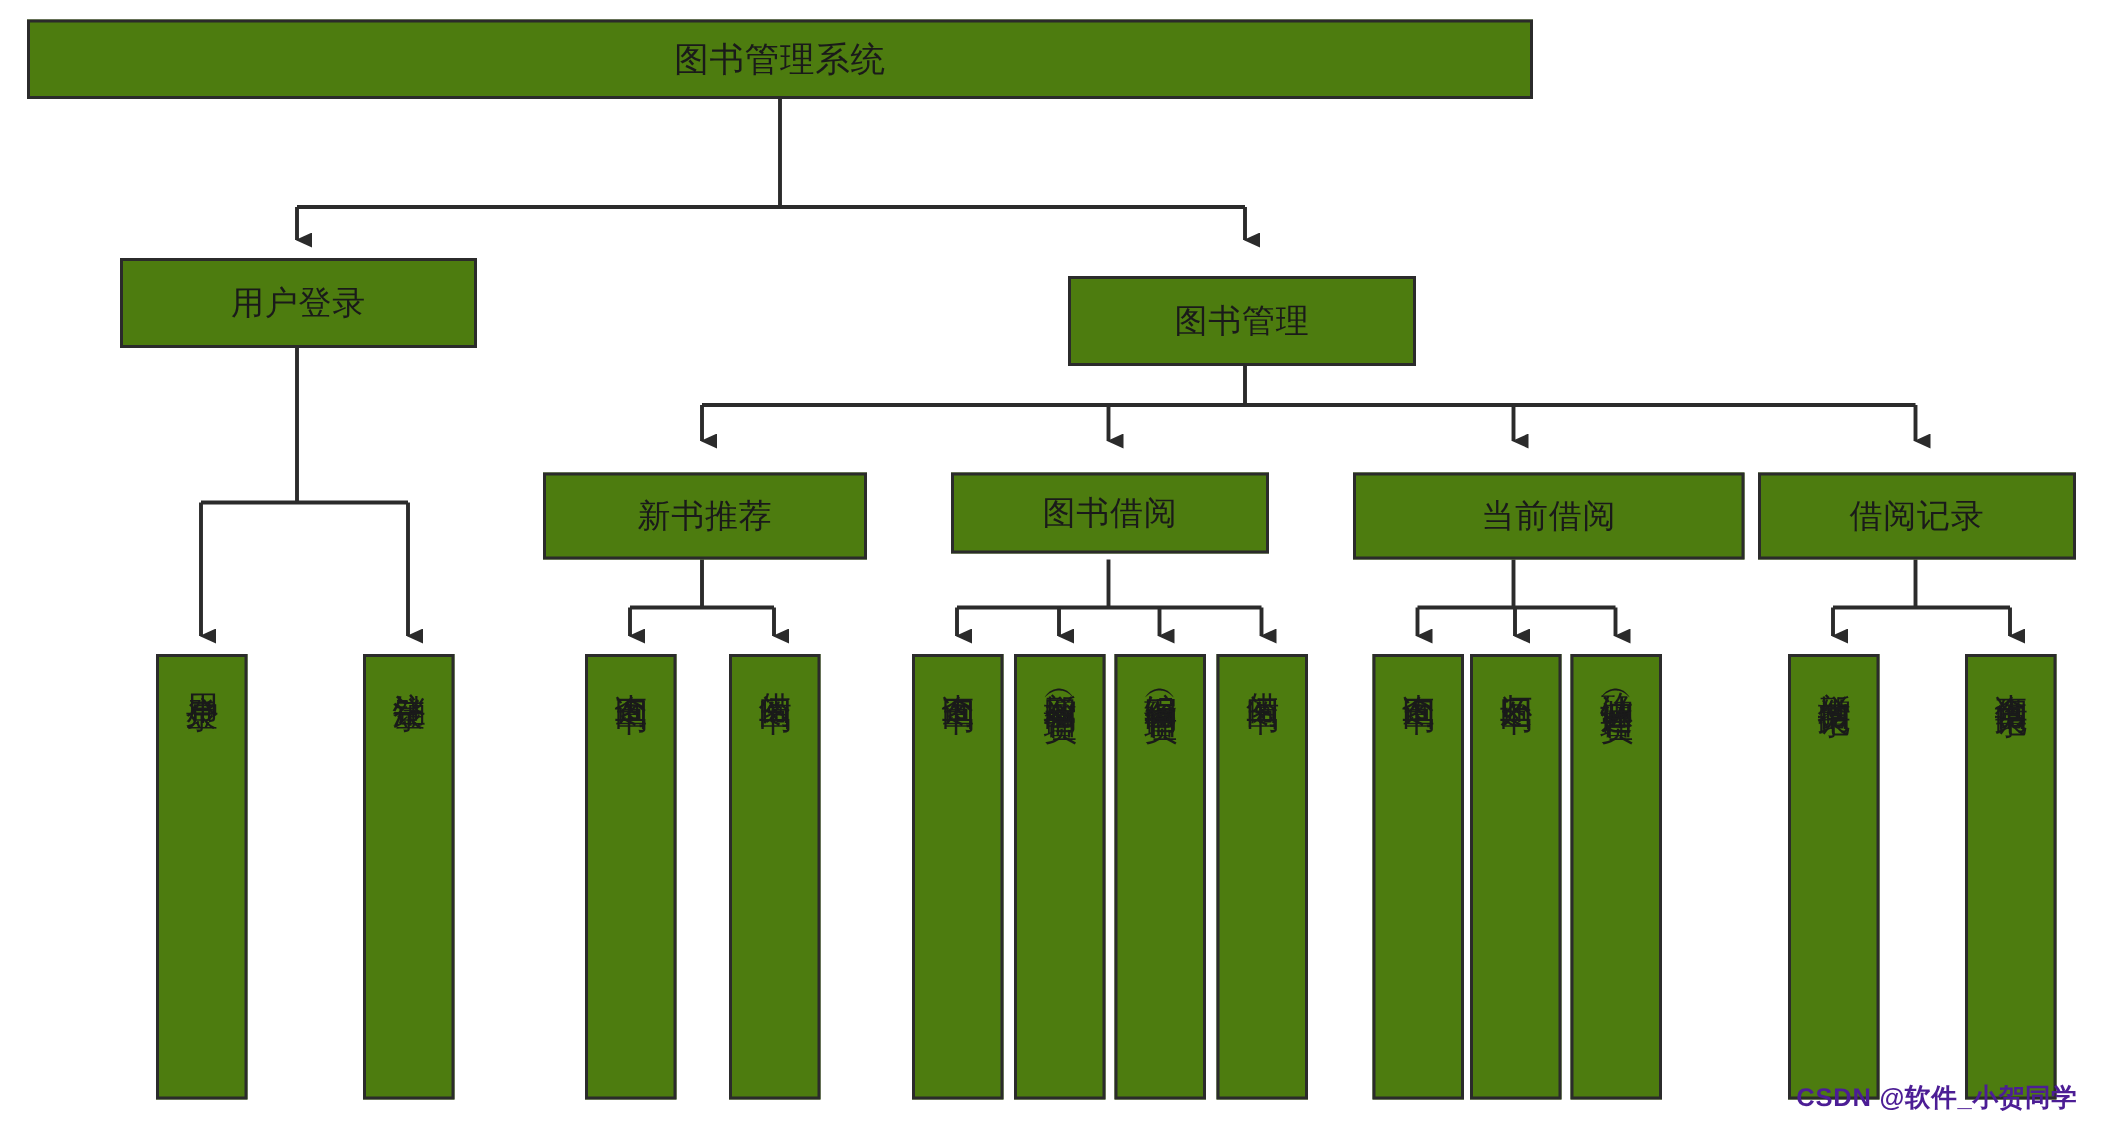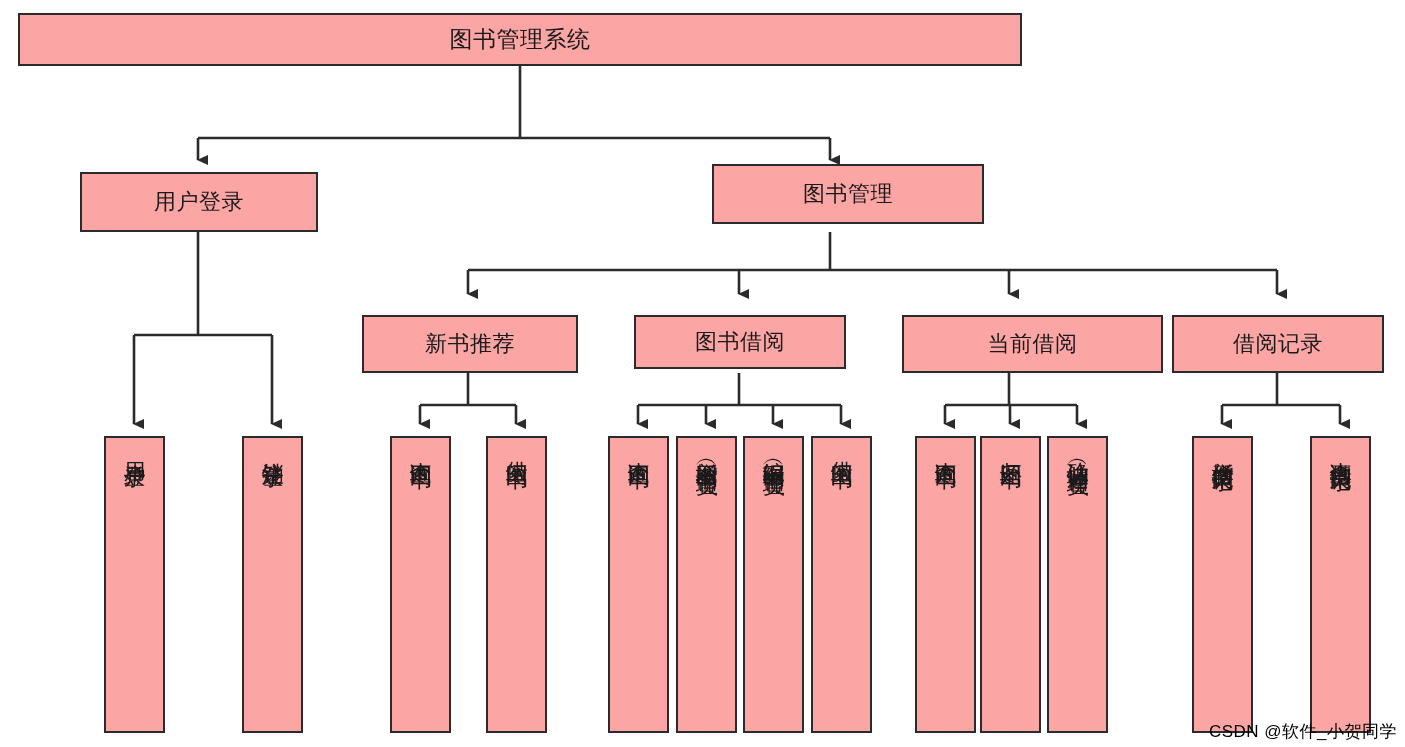"图书管理系统" .node { background: #fca5a5 -> #4d7c0f }
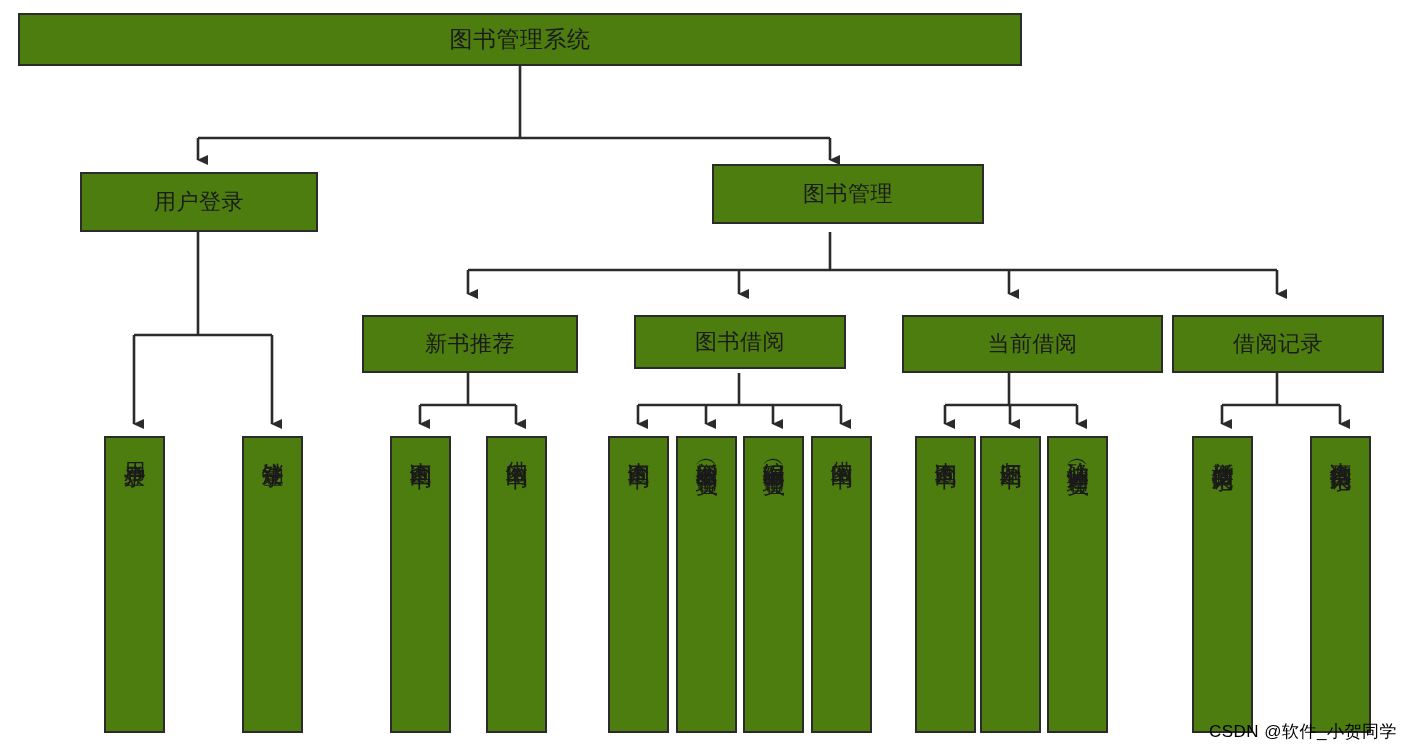"图书管理" div.node { top: 164px -> 184px; width: 272px -> 232px }
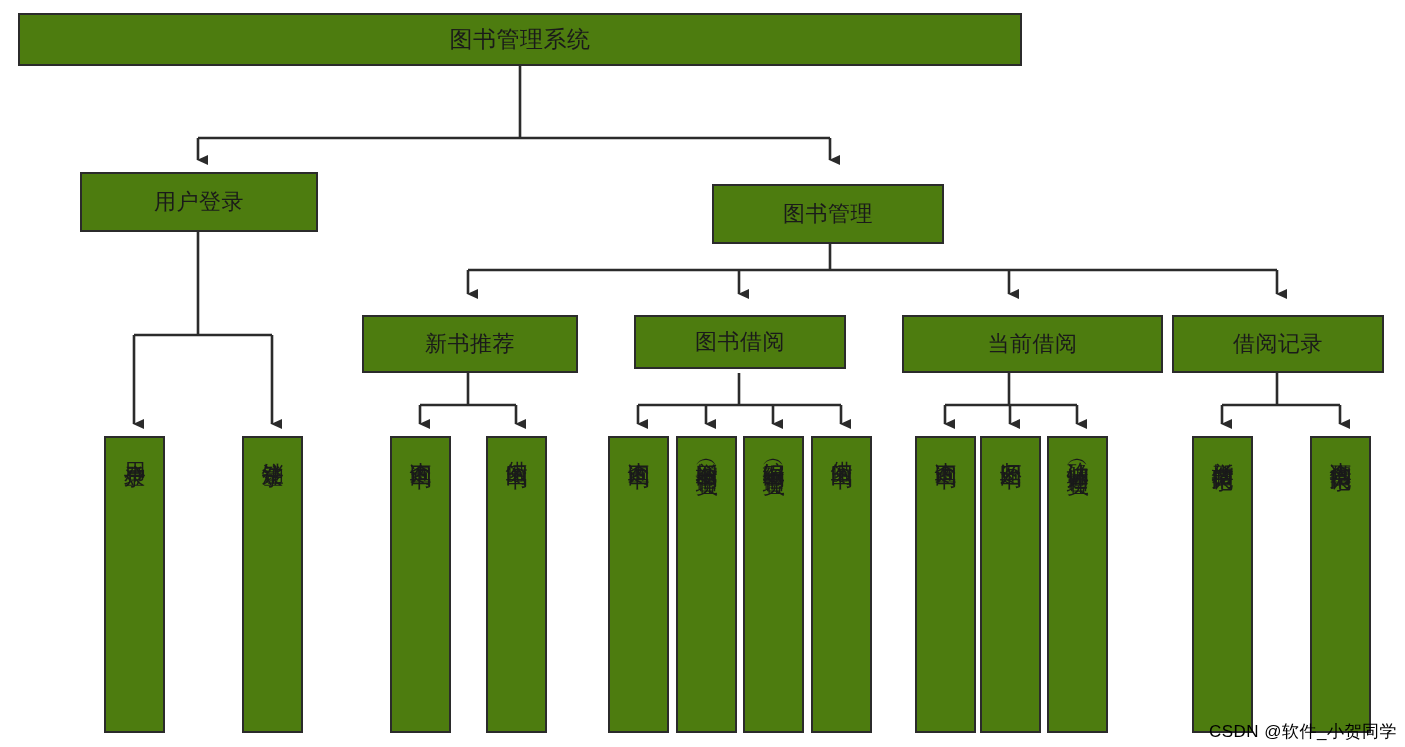"CSDN @软件_小贺同学" #watermark { color: #000000 -> #4c1d95; font-weight: none -> bold; right: 8px -> 20px }
